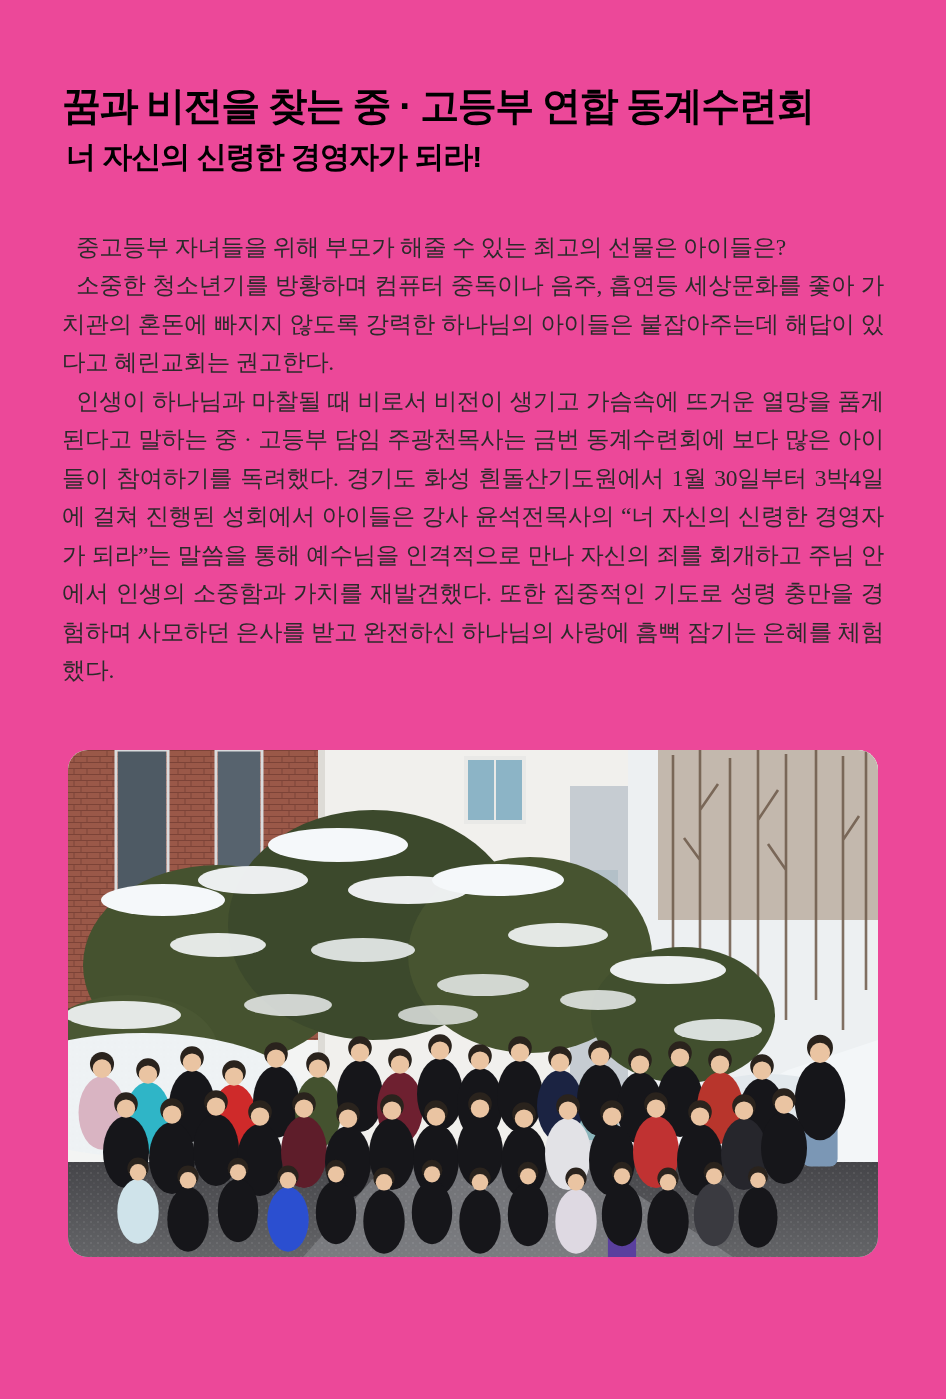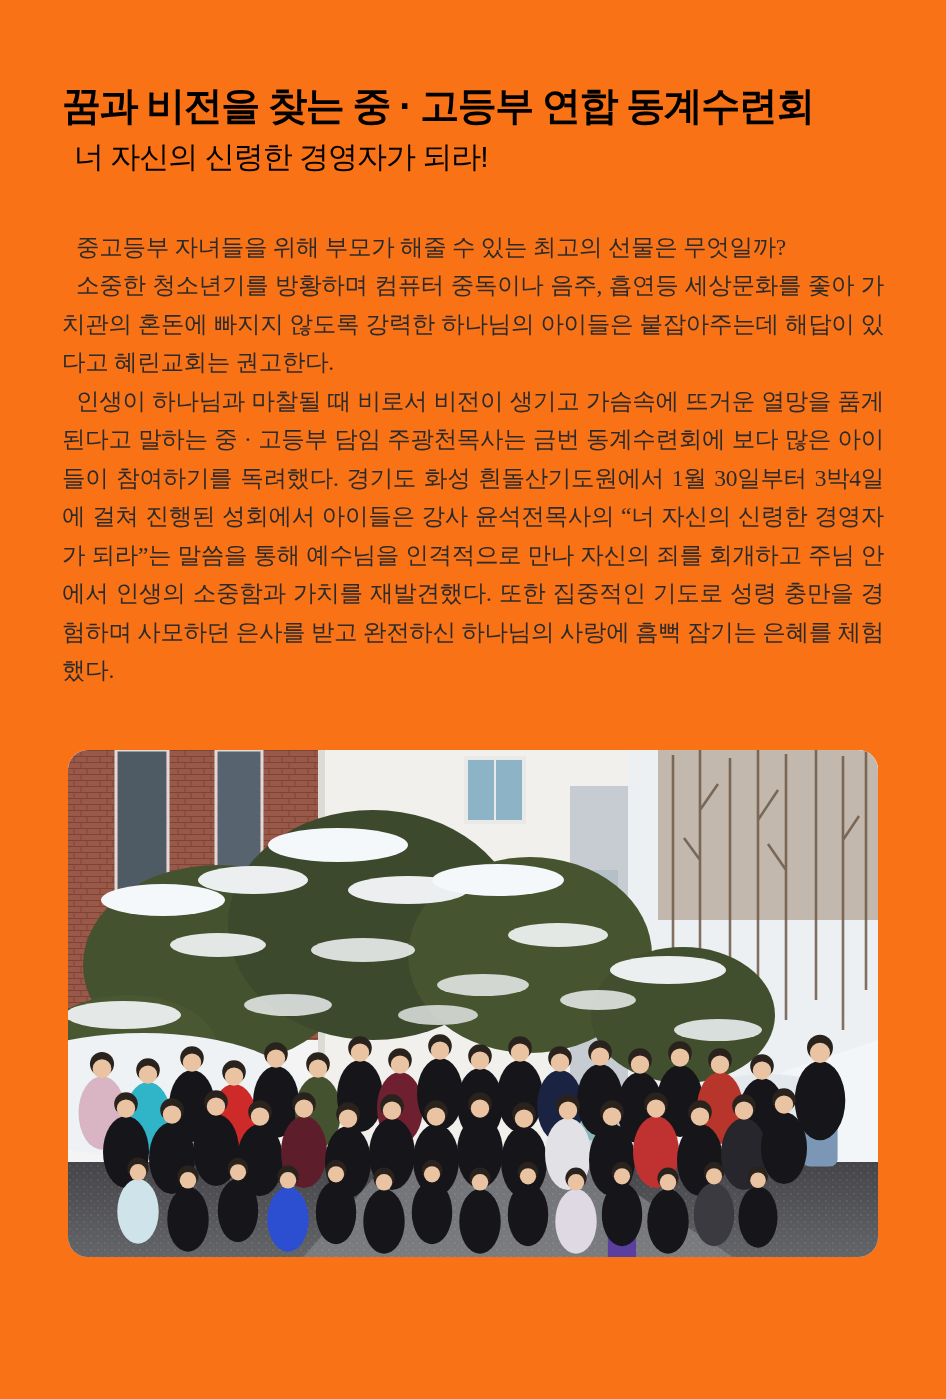"꿈과 비전을 찾는 중 ·" .page { background: #f97316 -> #ec4899 }
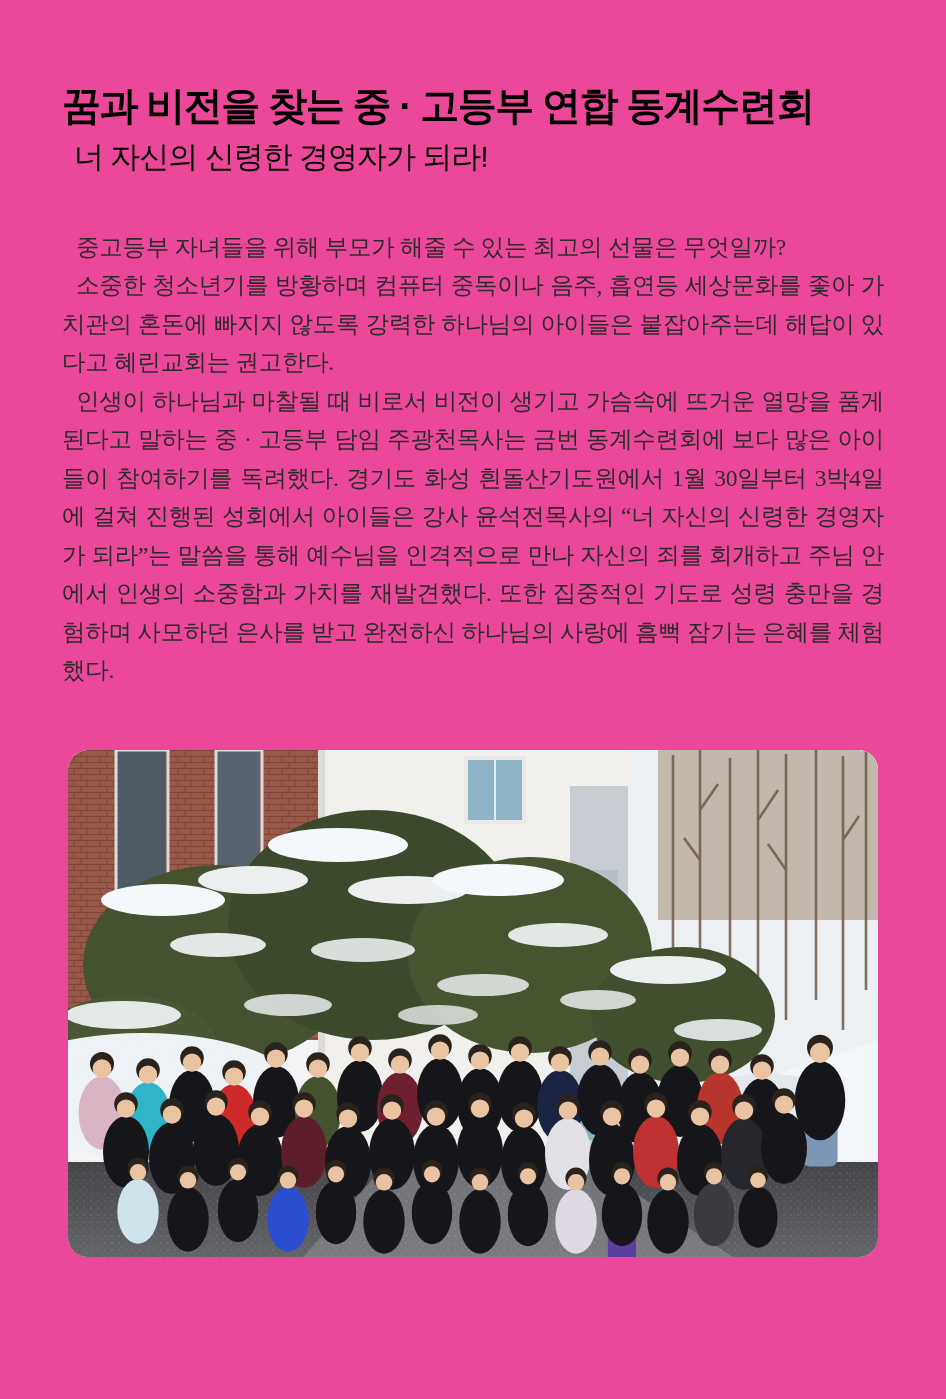"너 자신의 신령한 경영자가 되라!" .subhead { font-weight: 400 -> 700; margin: 9px 0 0 12px -> 9px 0 0 4px }
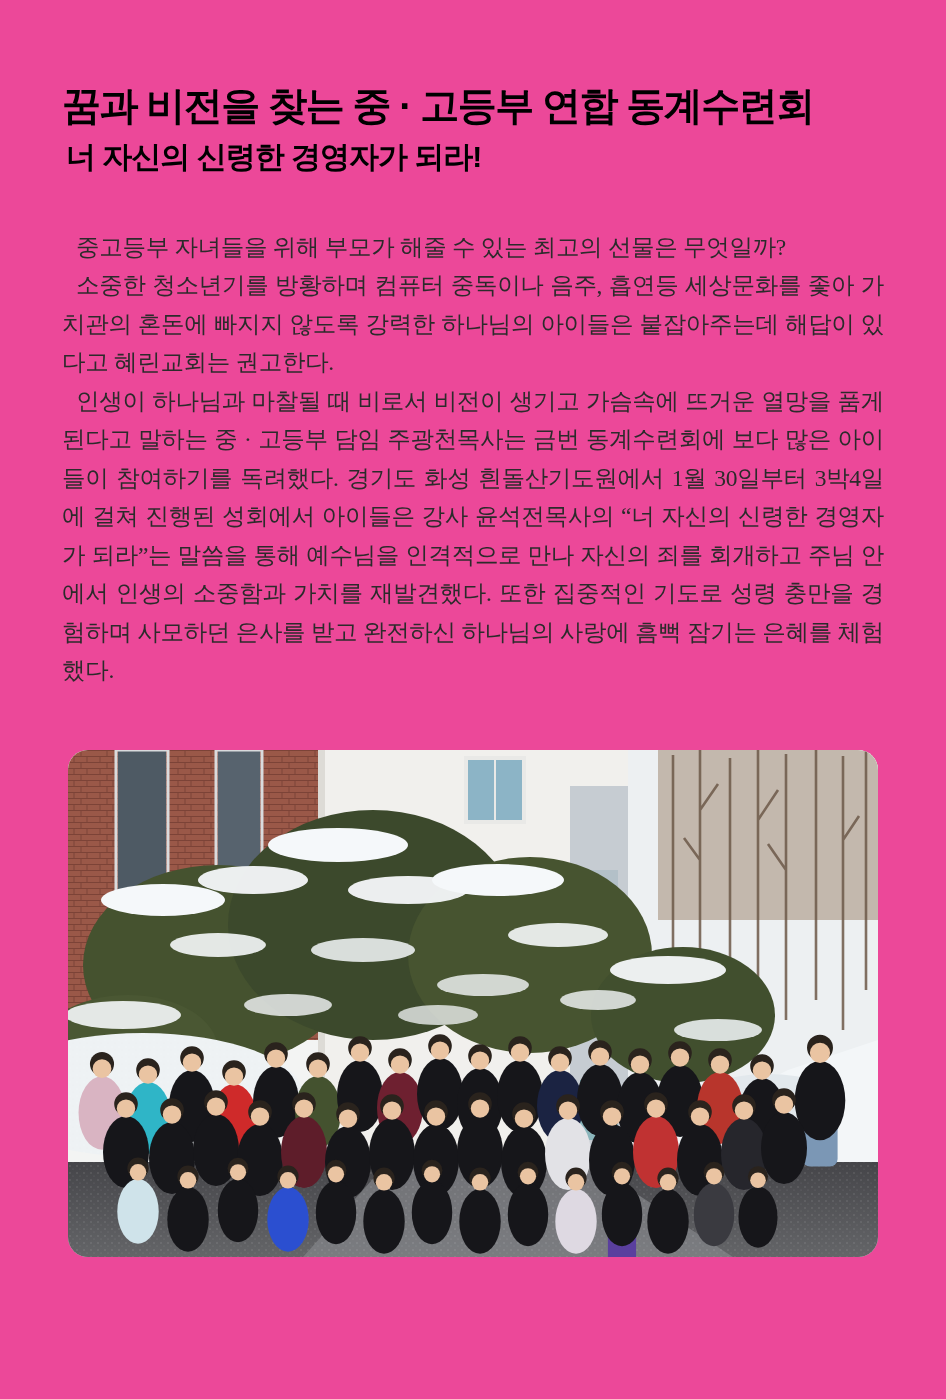"중고등부 자녀들을 위해 부모가 해줄" p { text: 무엇일까 -> 아이들은 }
